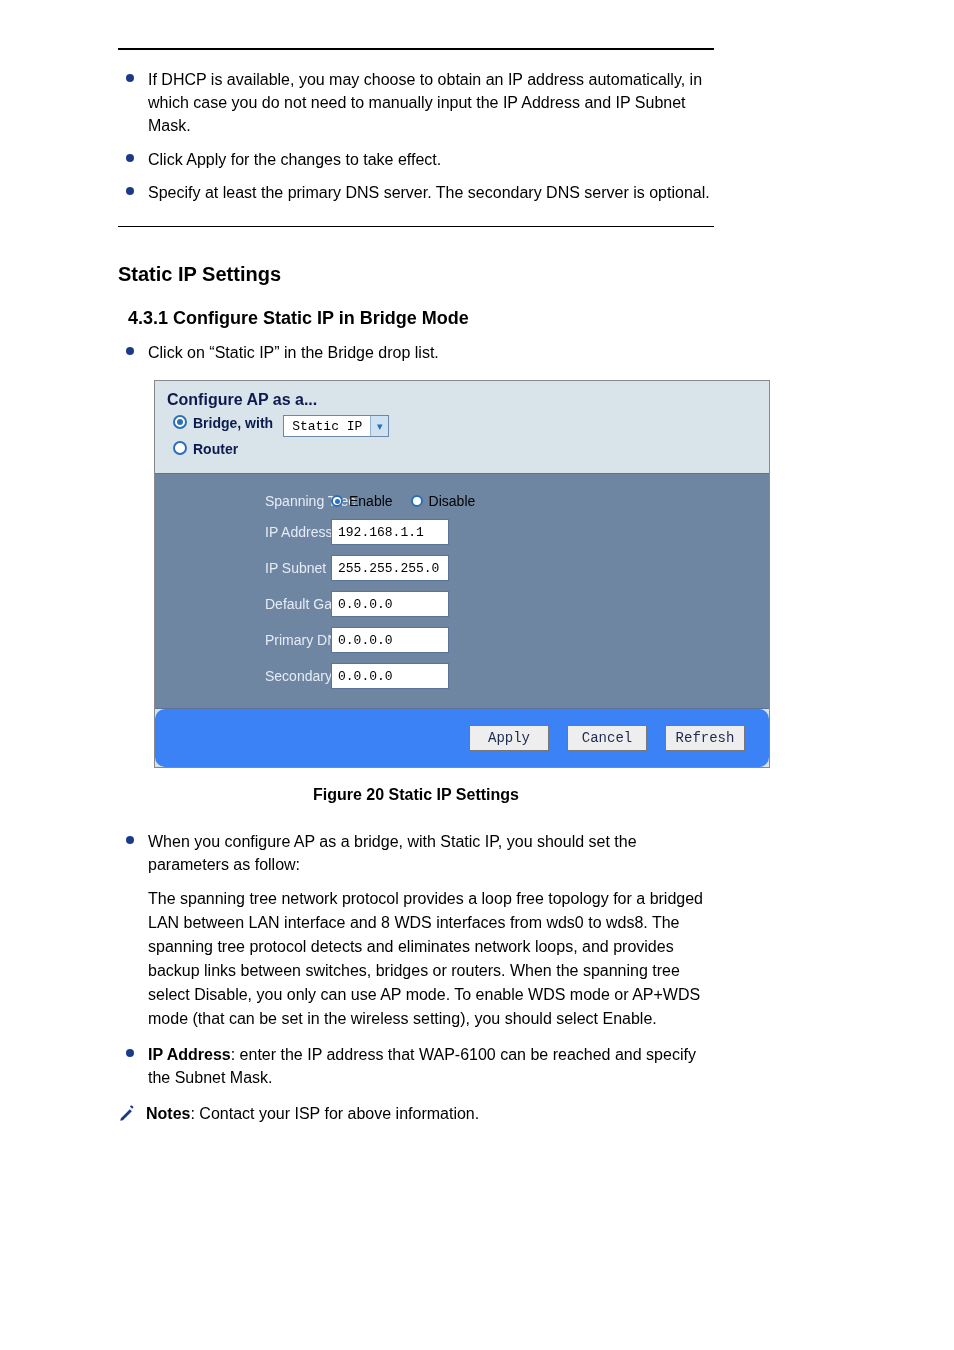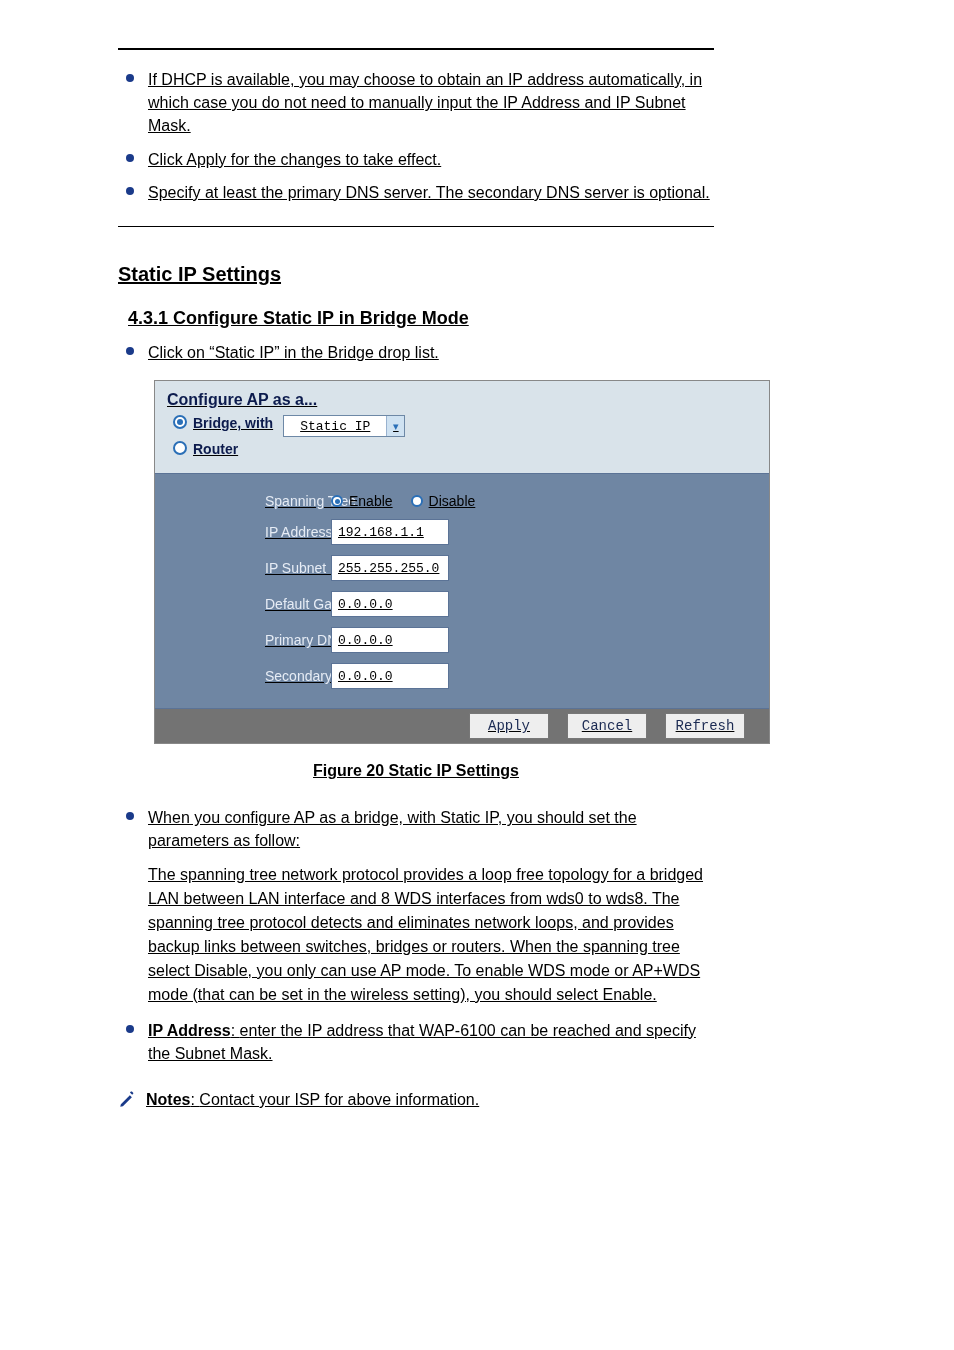"If DHCP is available, you" .page { text-decoration: underline -> none }
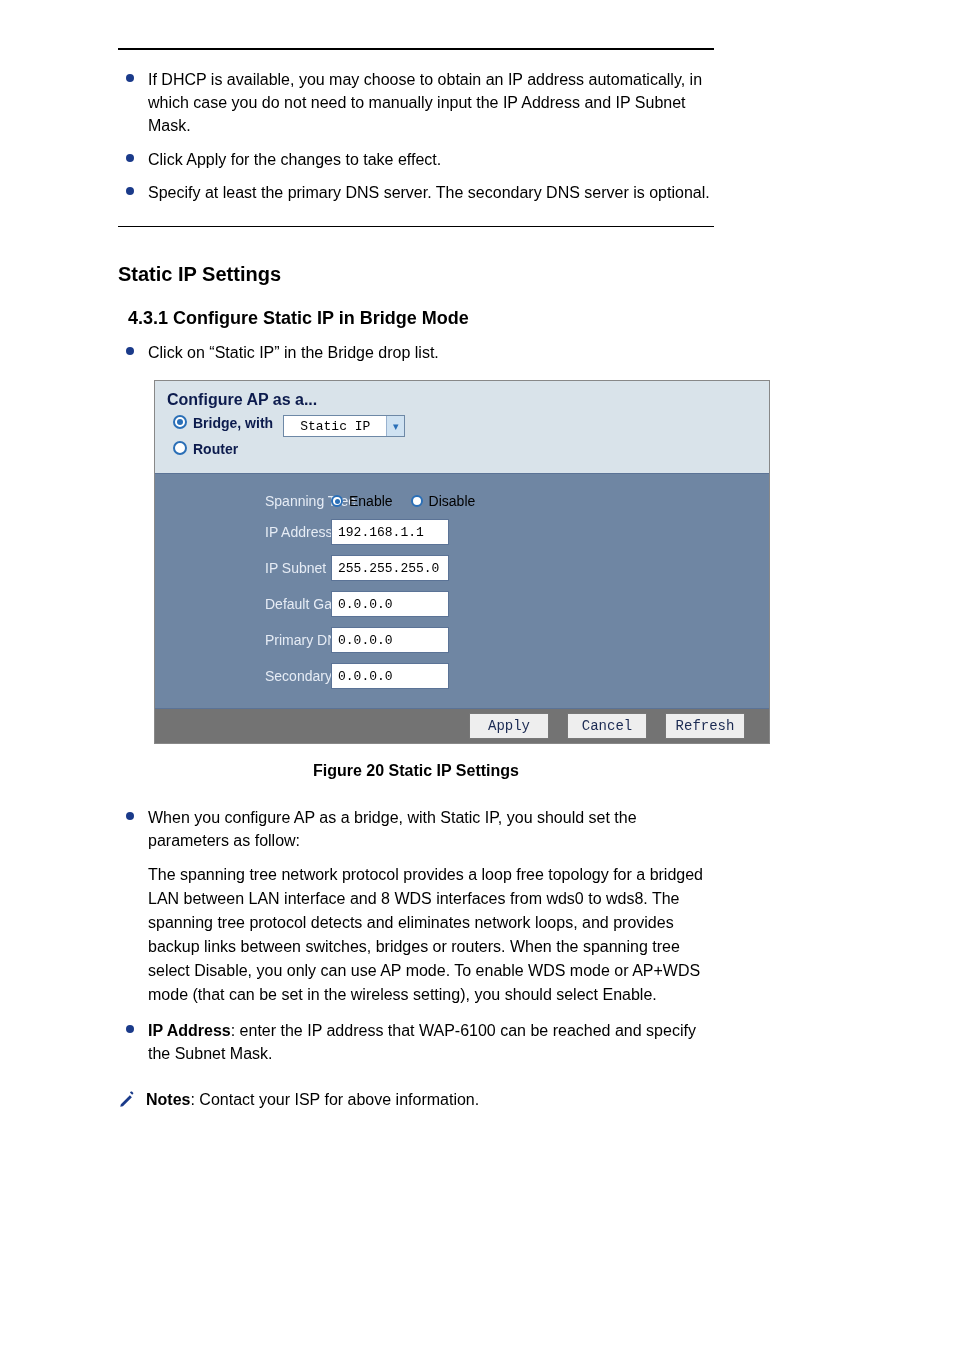"Static IP" .select-fake .txt { padding: 0 16px -> 0 8px }
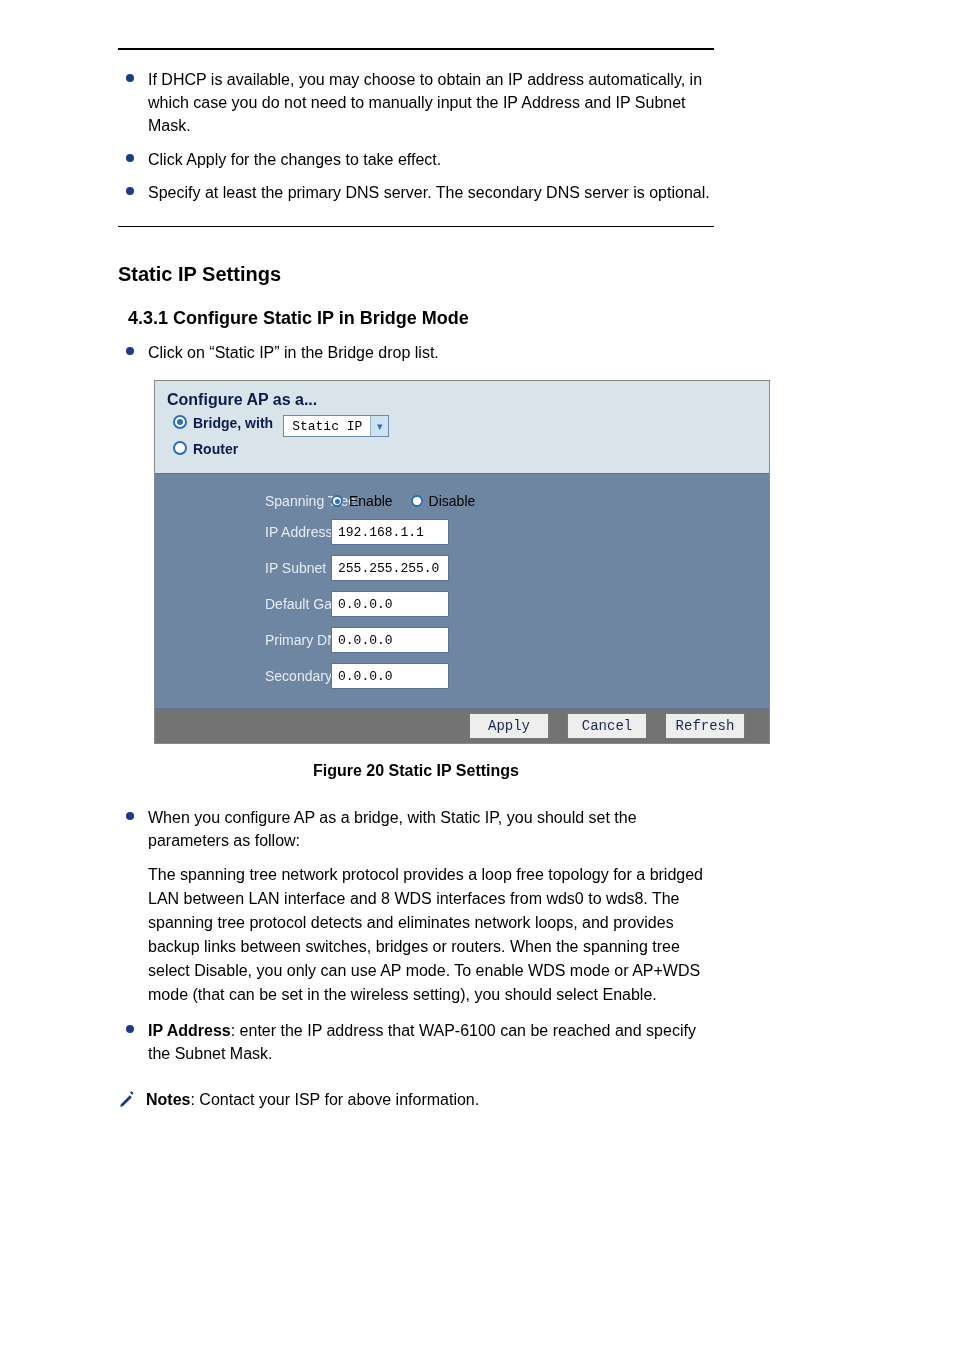"Apply" .btnbar { background: #737373 -> #3b82f6; border-radius: none -> 10px; padding: 4px 24px -> 16px 24px }
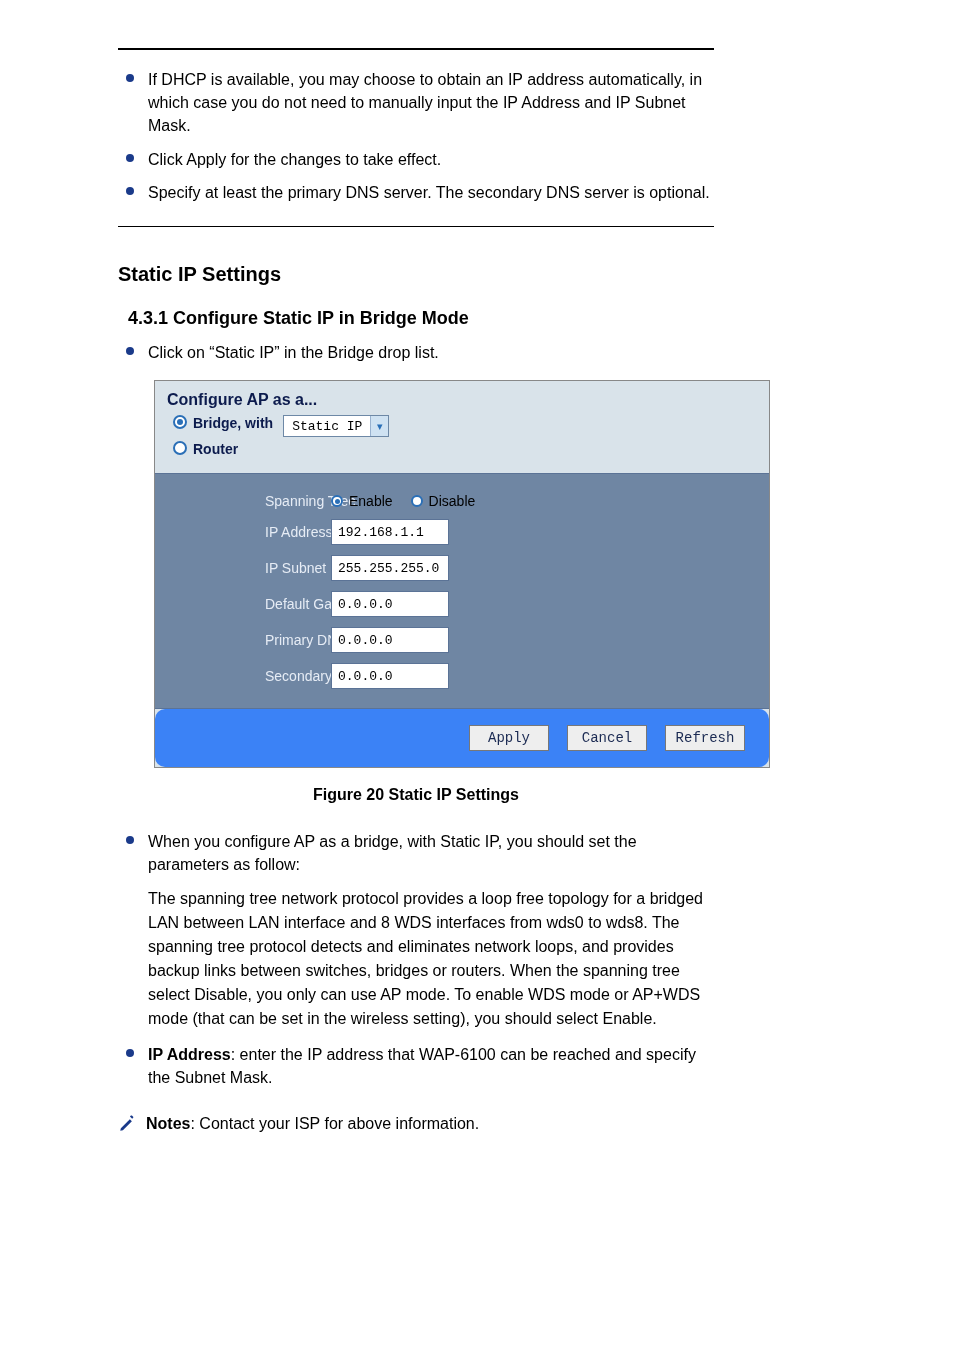"Notes: Contact your ISP for" .note-row { margin-top: 26px -> 16px }
